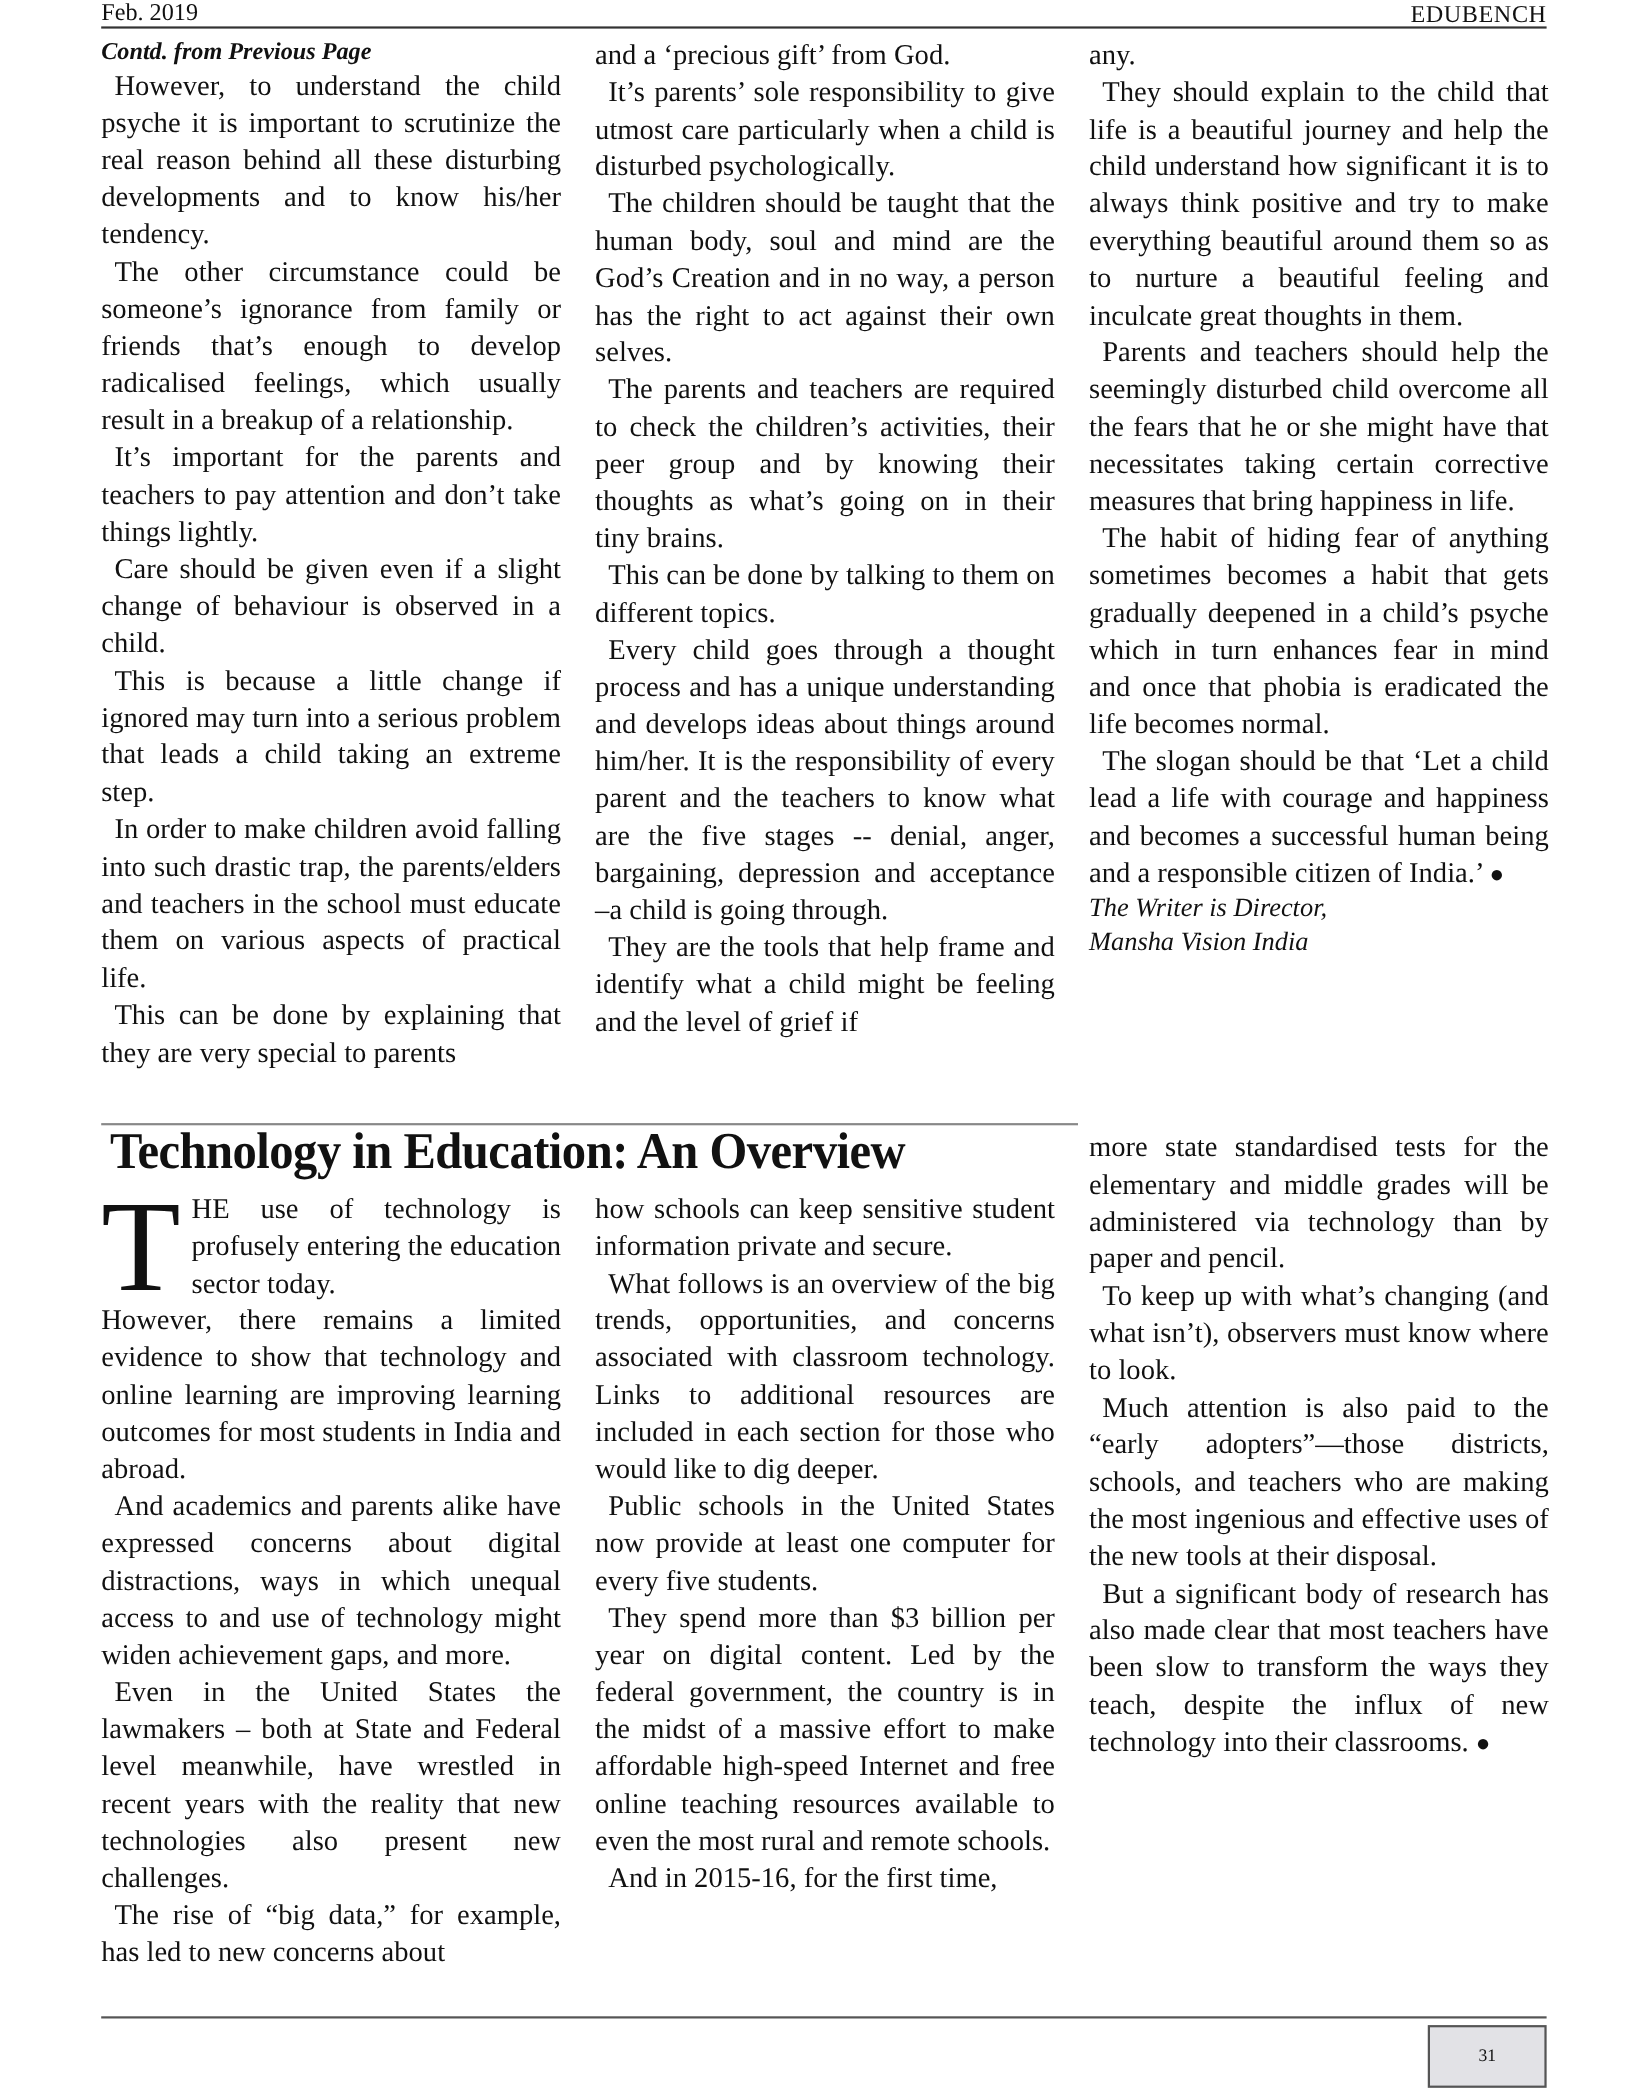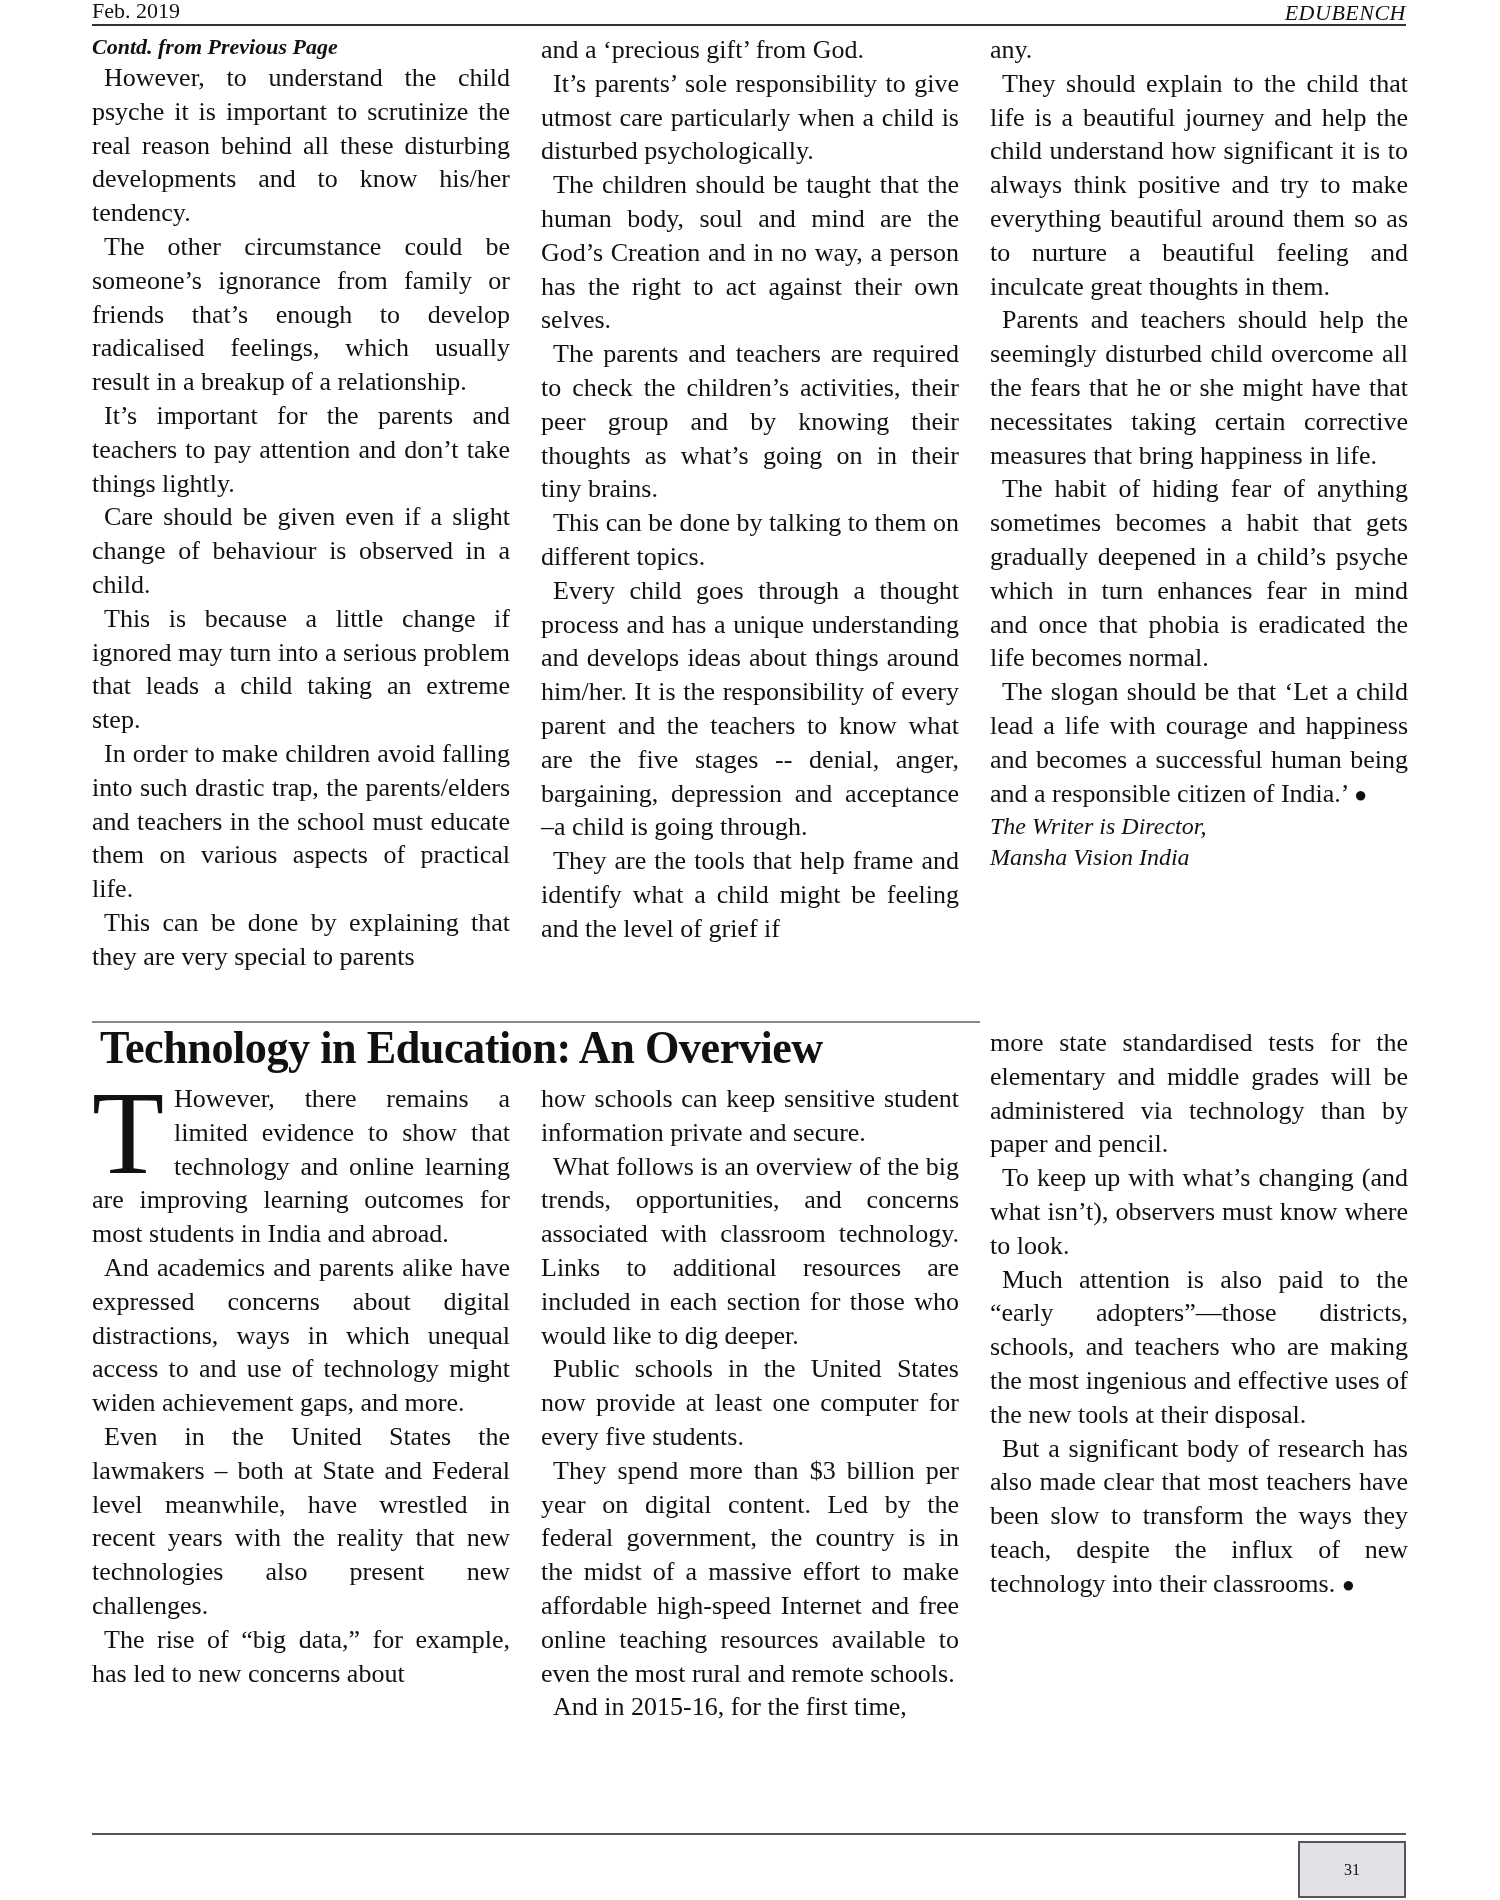"EDUBENCH" .hdr-pub { font-style: italic -> none }
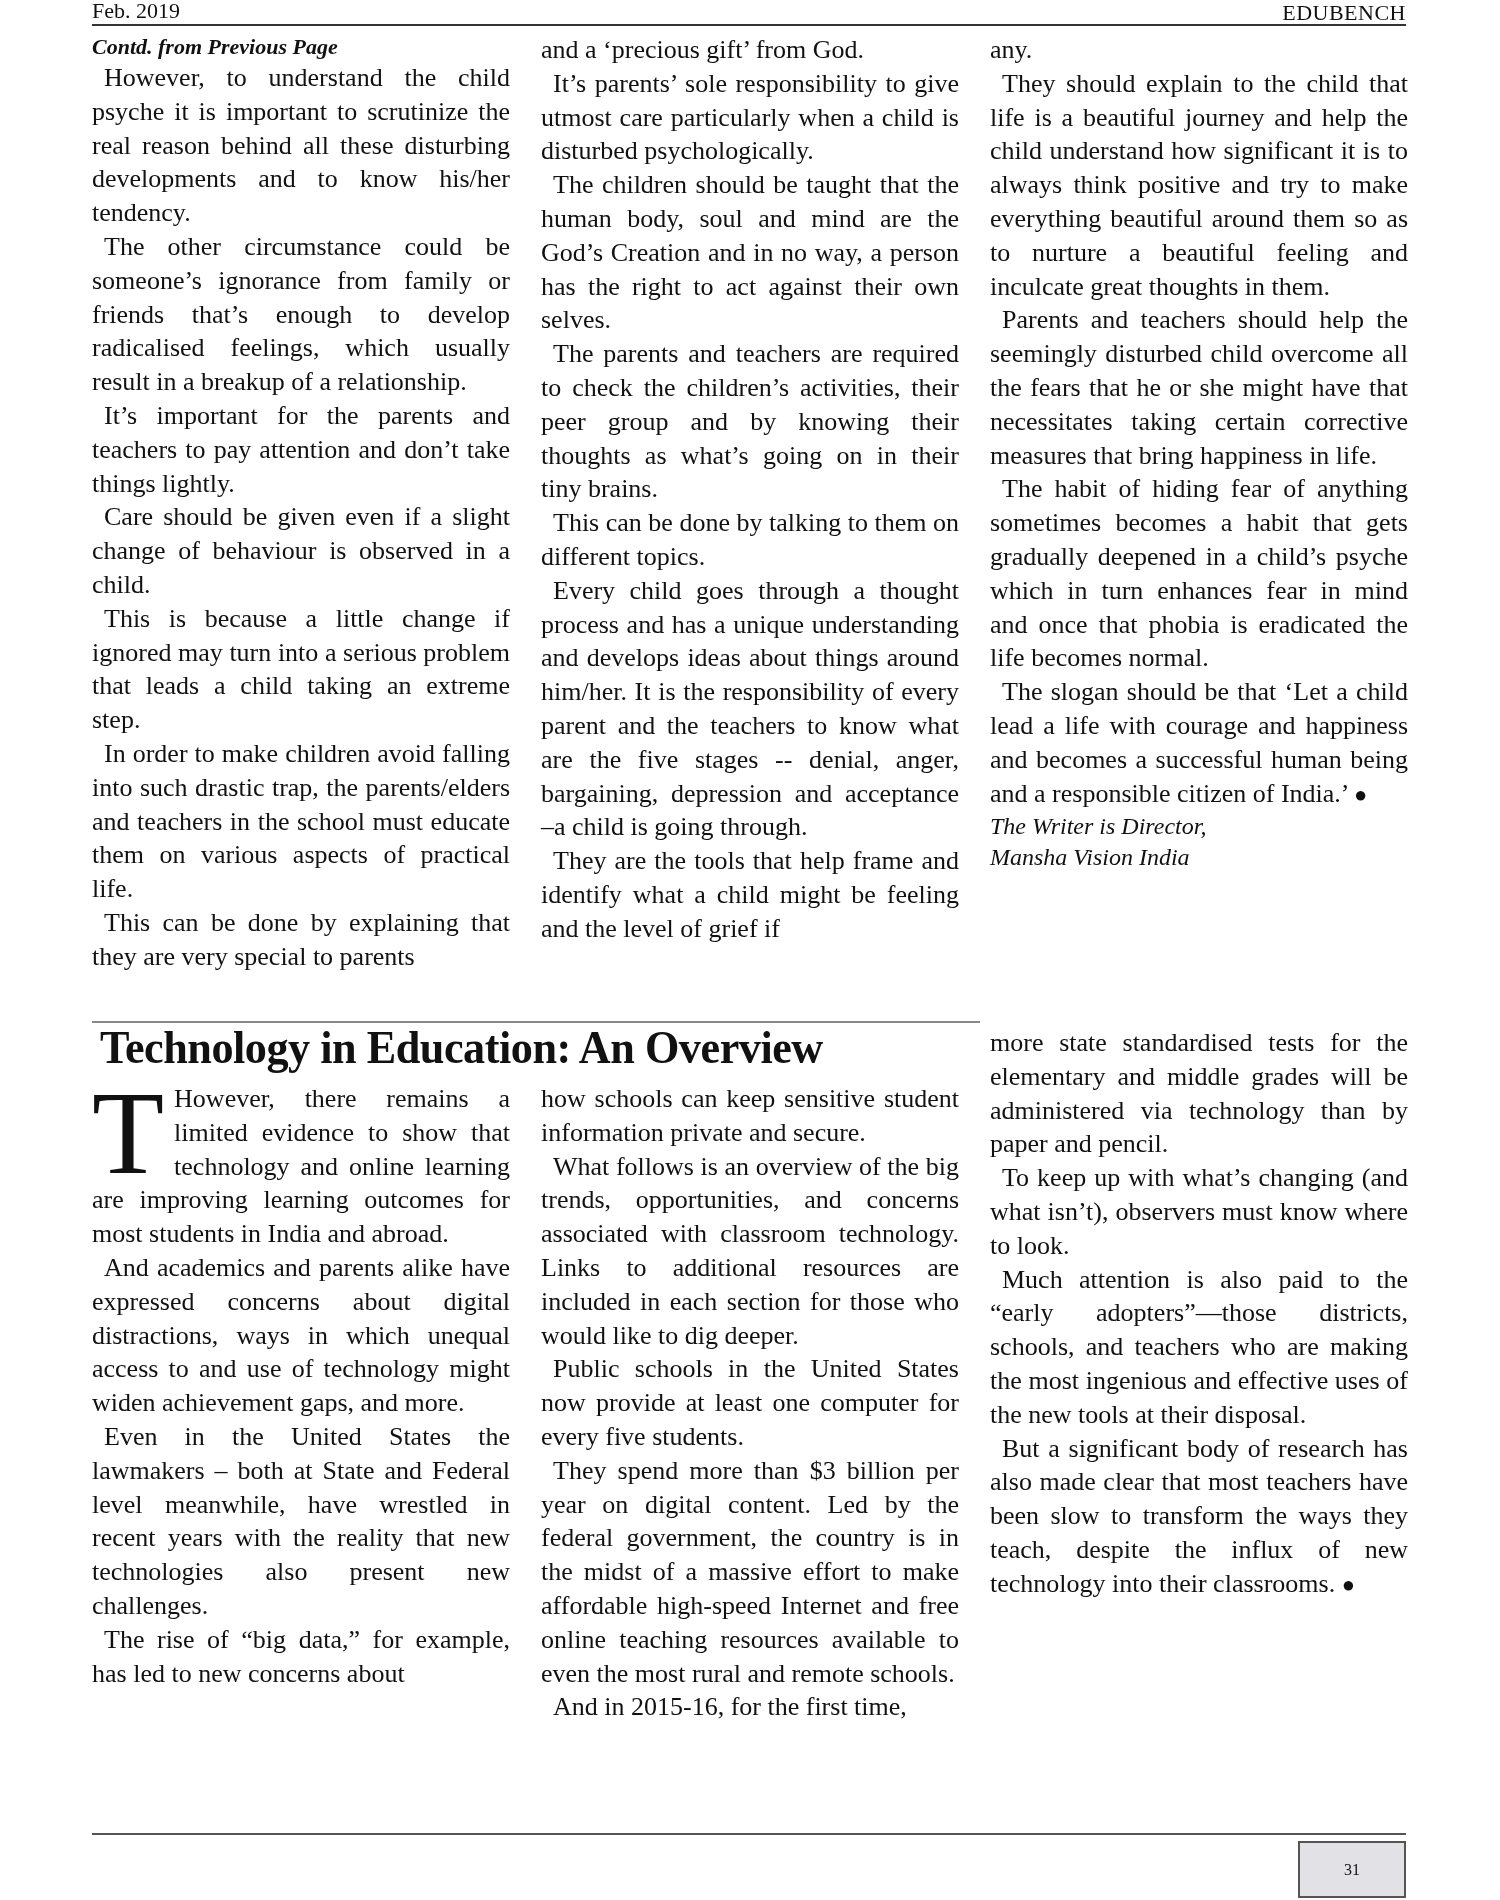"HE use of technology is" span { html: none -> <span>HE use of technology is profusely entering the education sector today.</span> }
